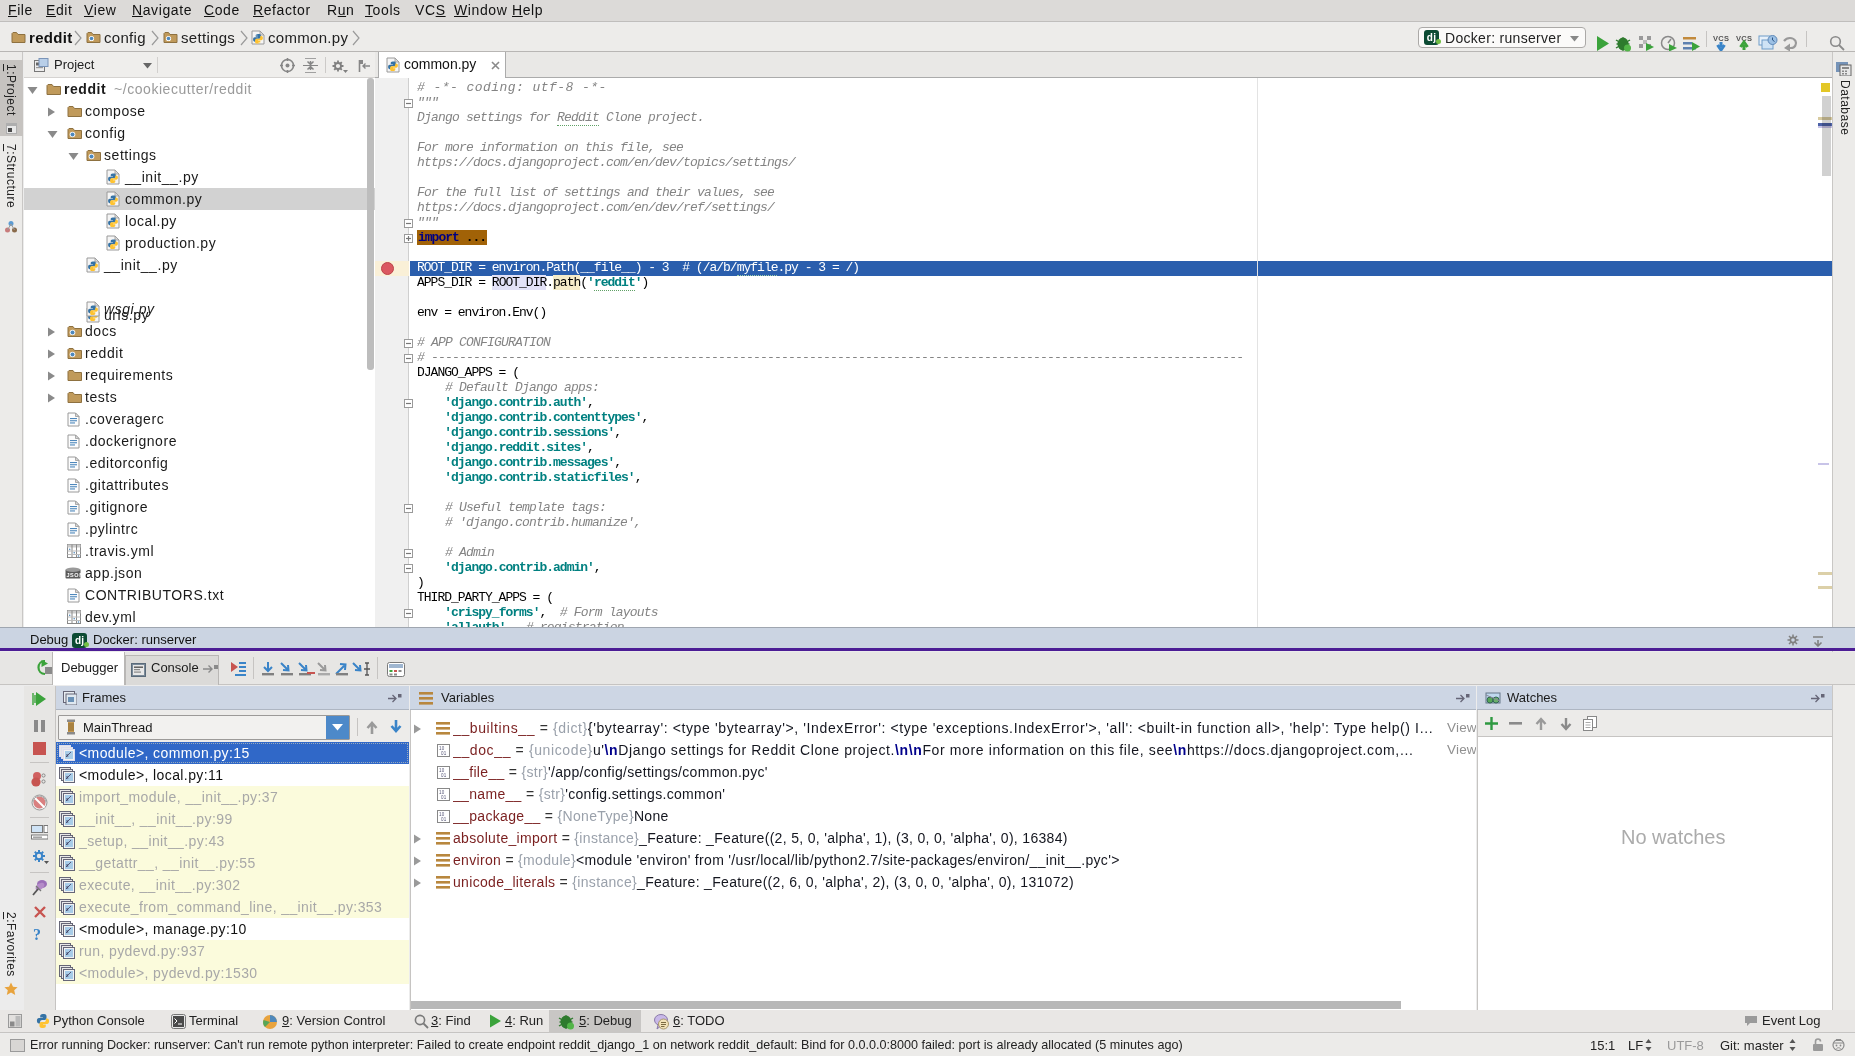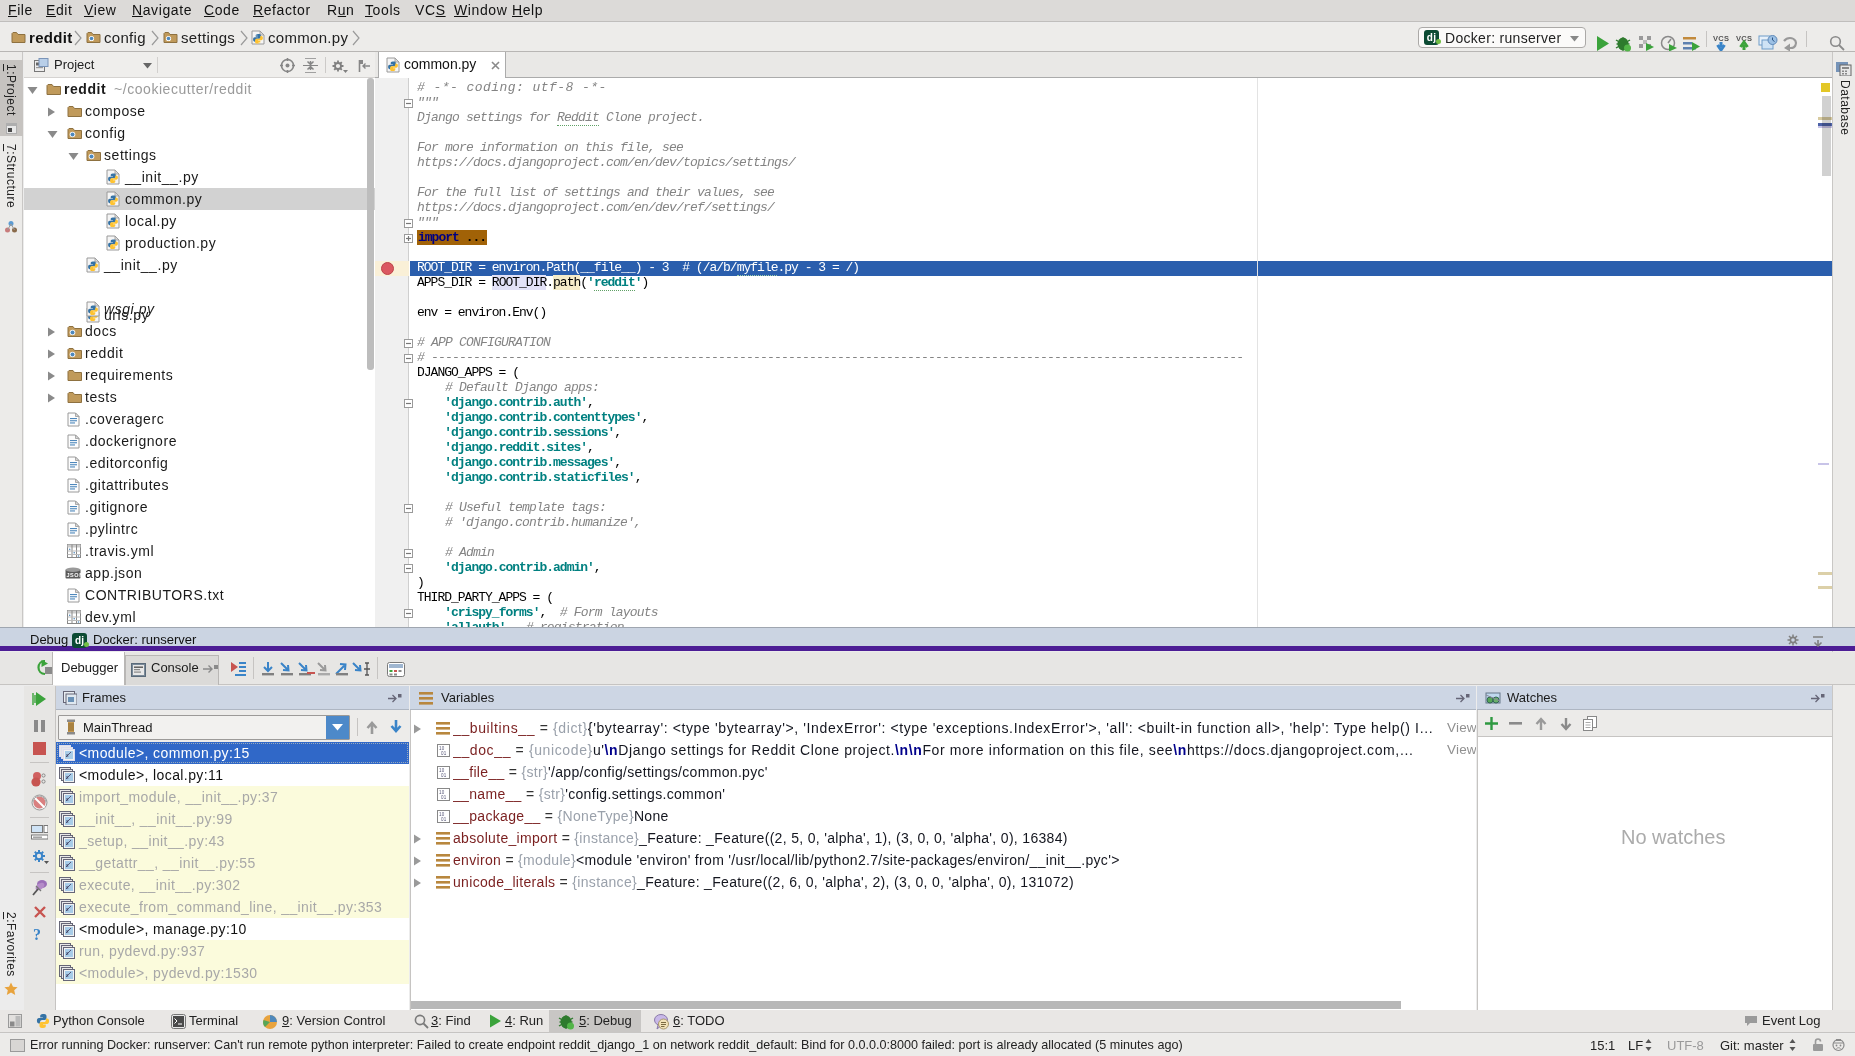"Debug" #dbgtitle { border-bottom: 5px solid #4c1d95 -> 3px solid #4c1d95 }
